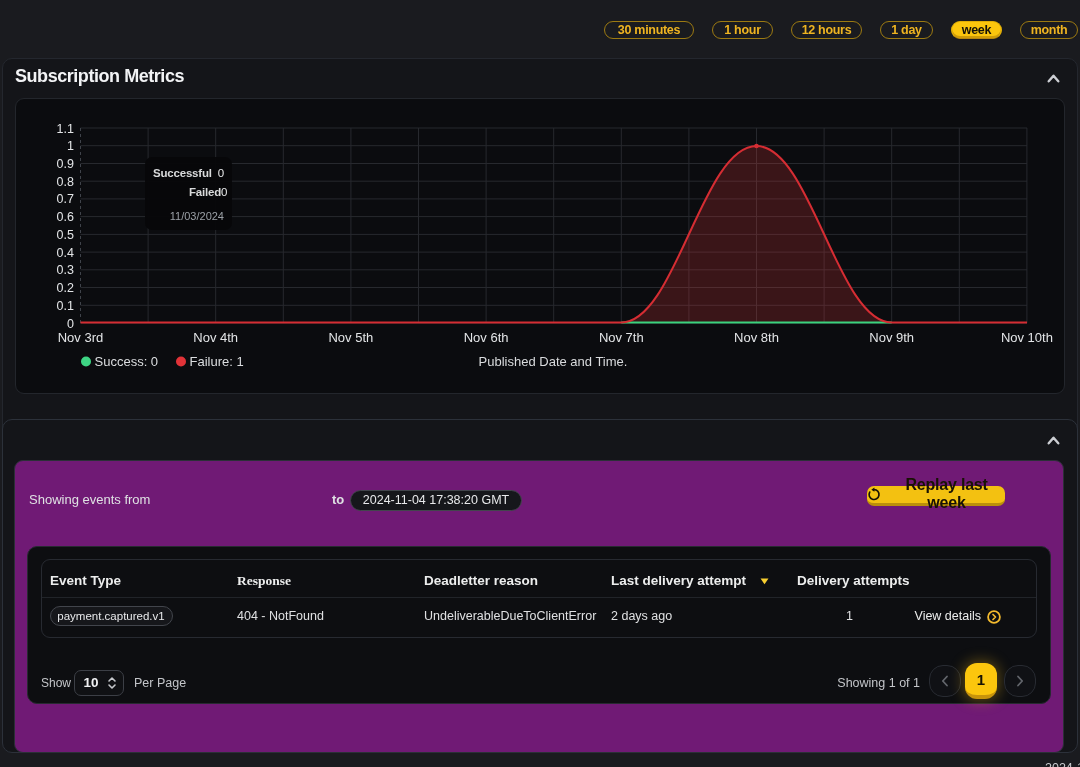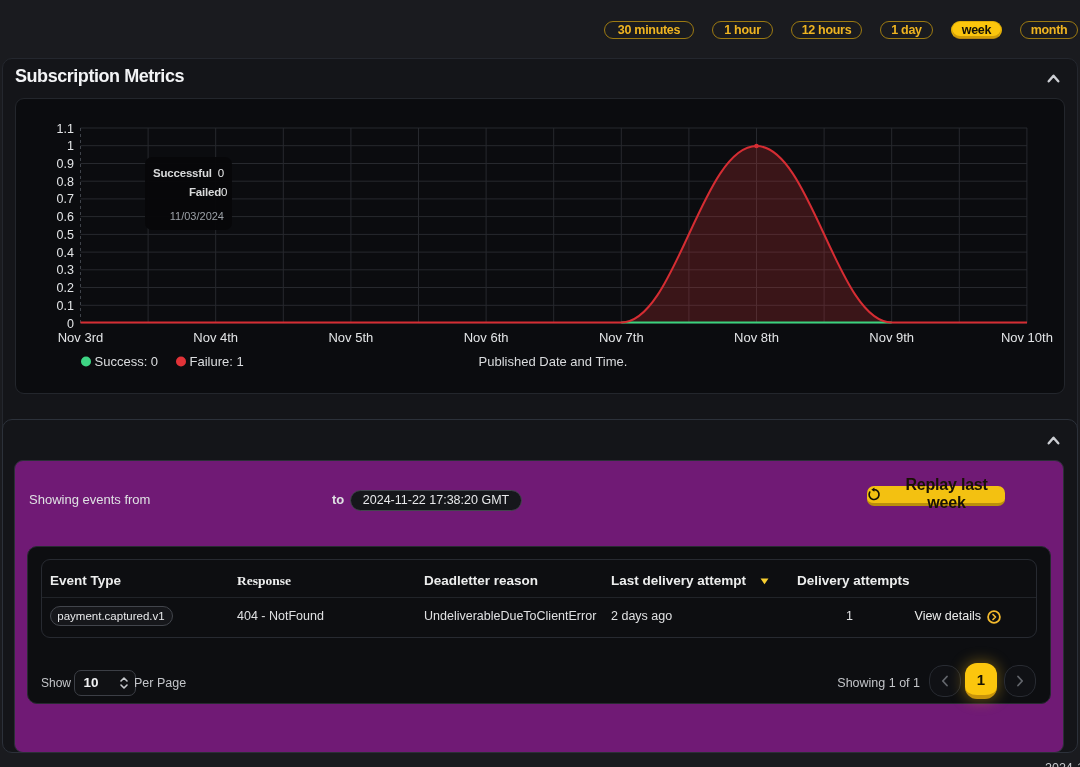"2024-11-22 17:38:20 GMT" div.chip { text: 2024-11-22 -> 2024-11-04 }
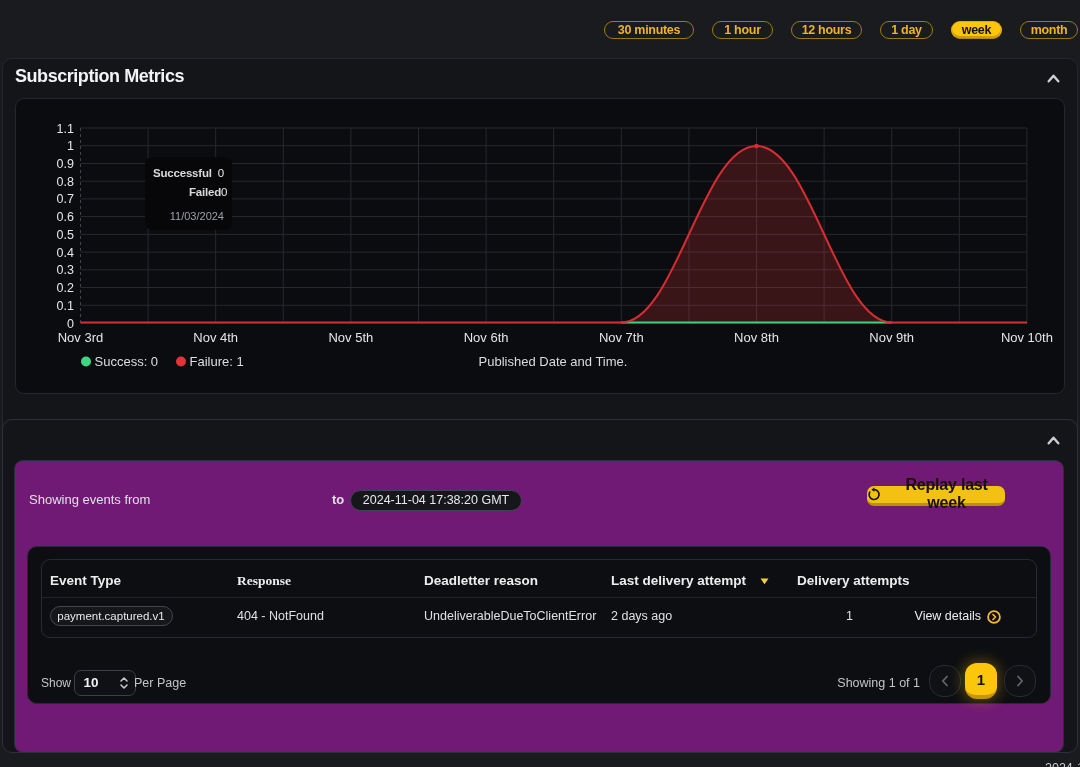"10" .selbox { width: 62px -> 50px }
